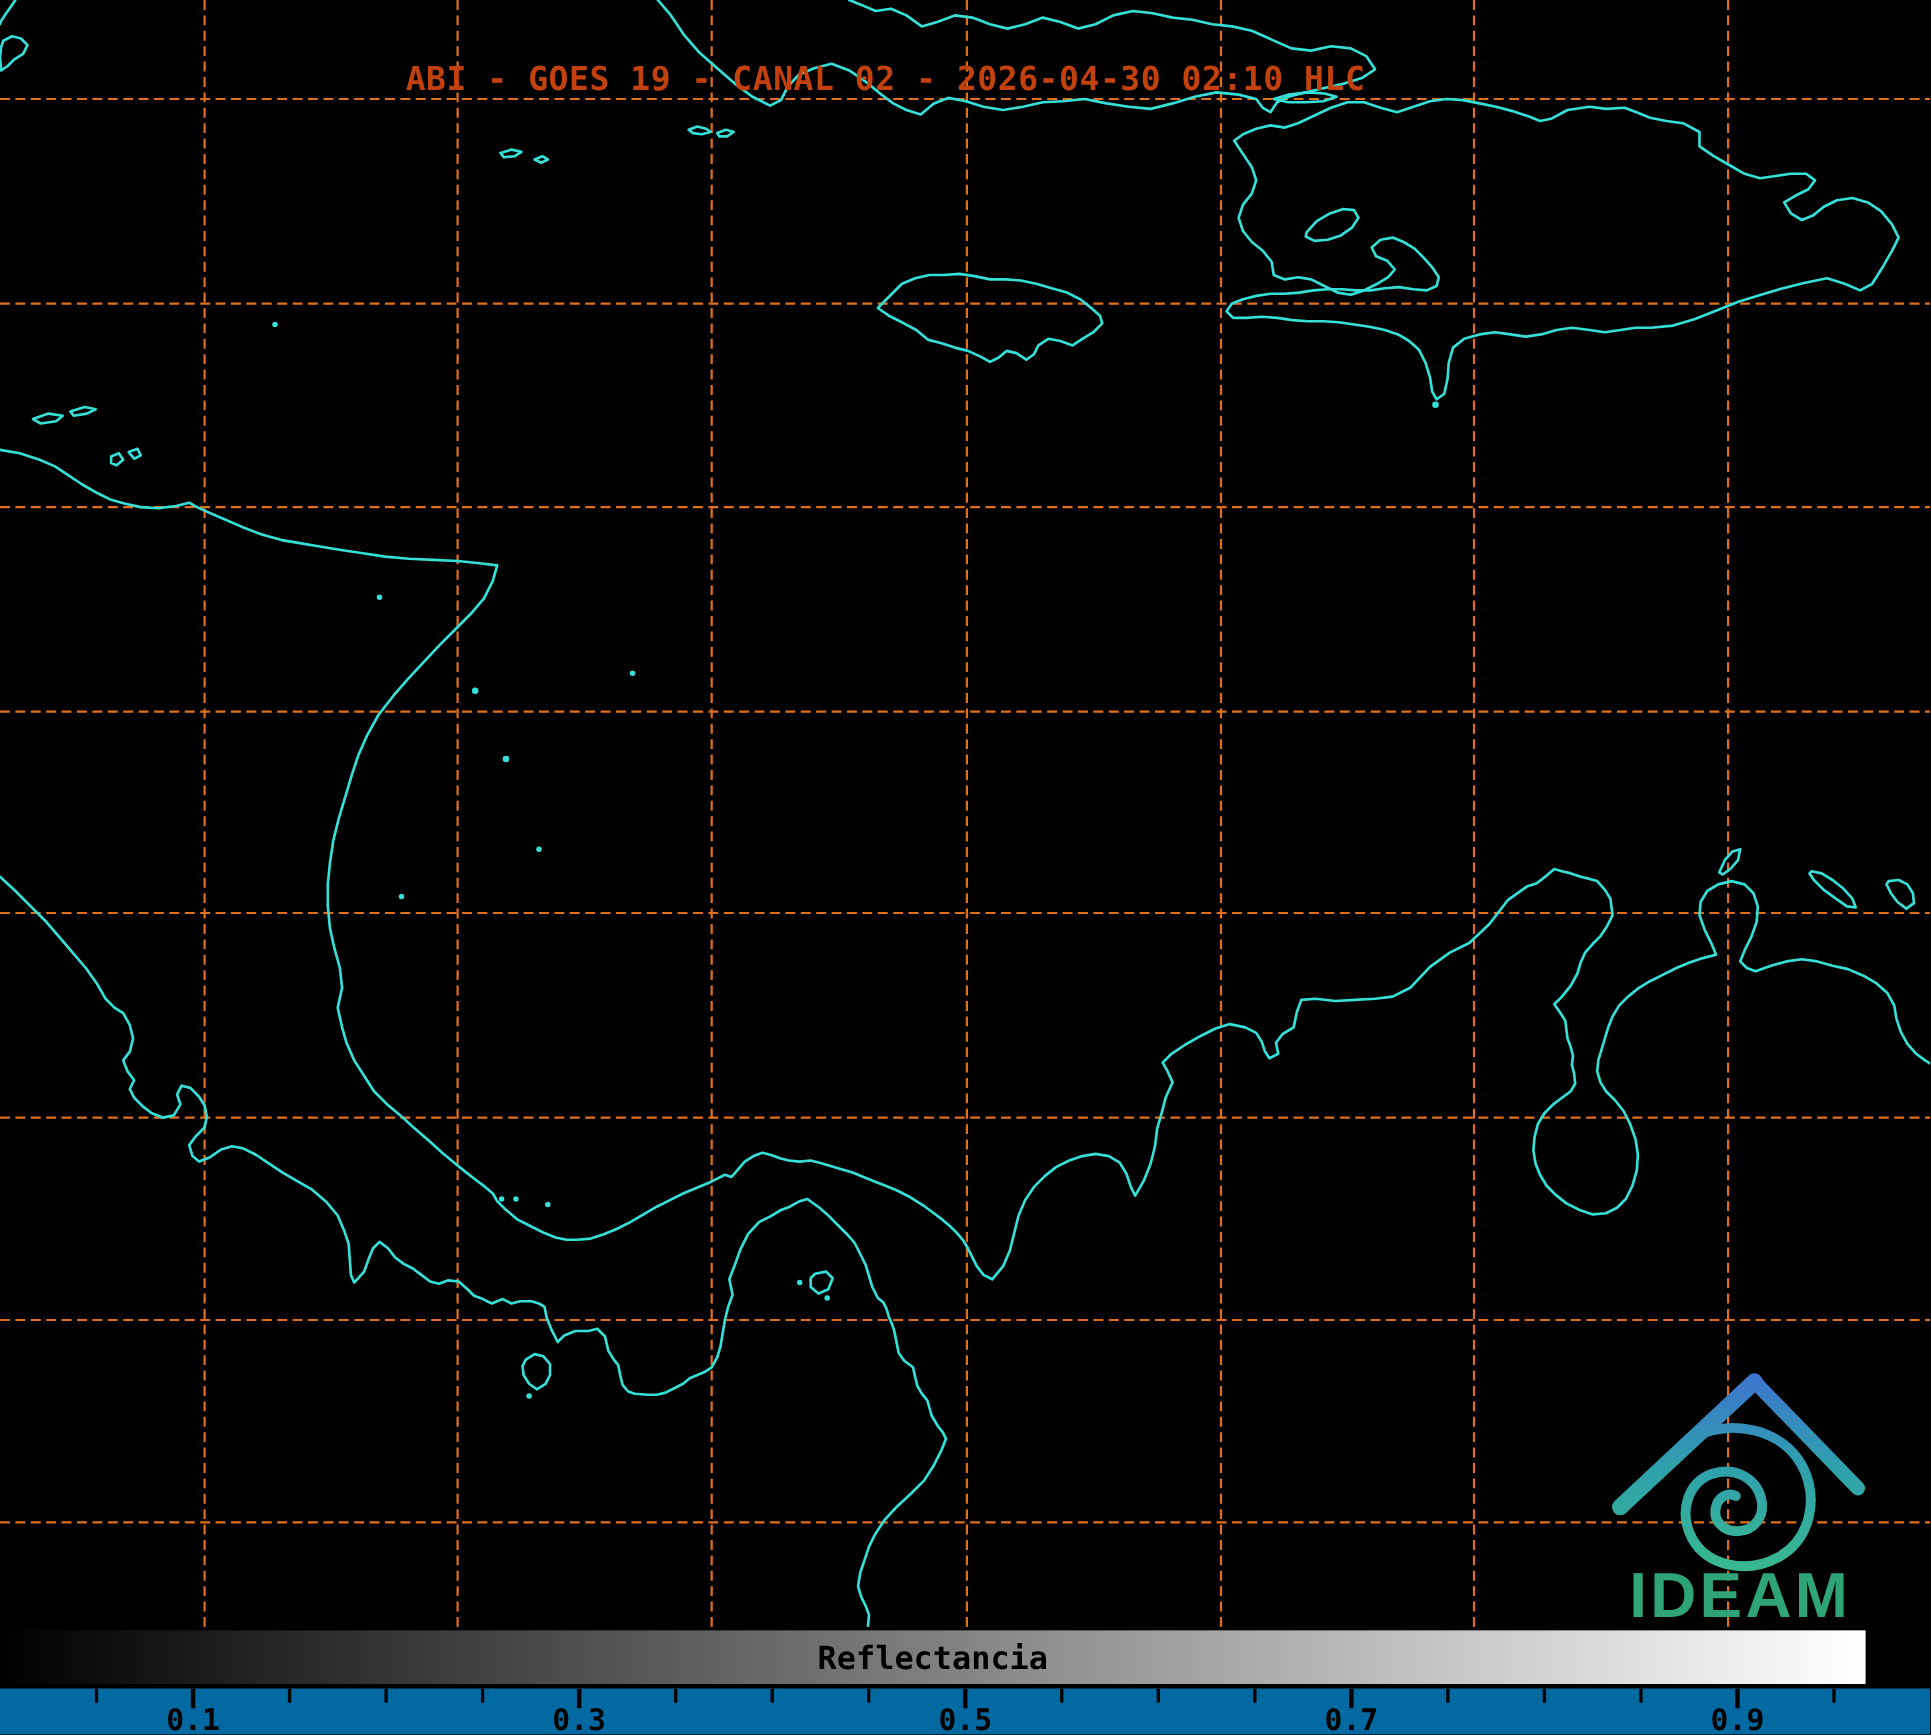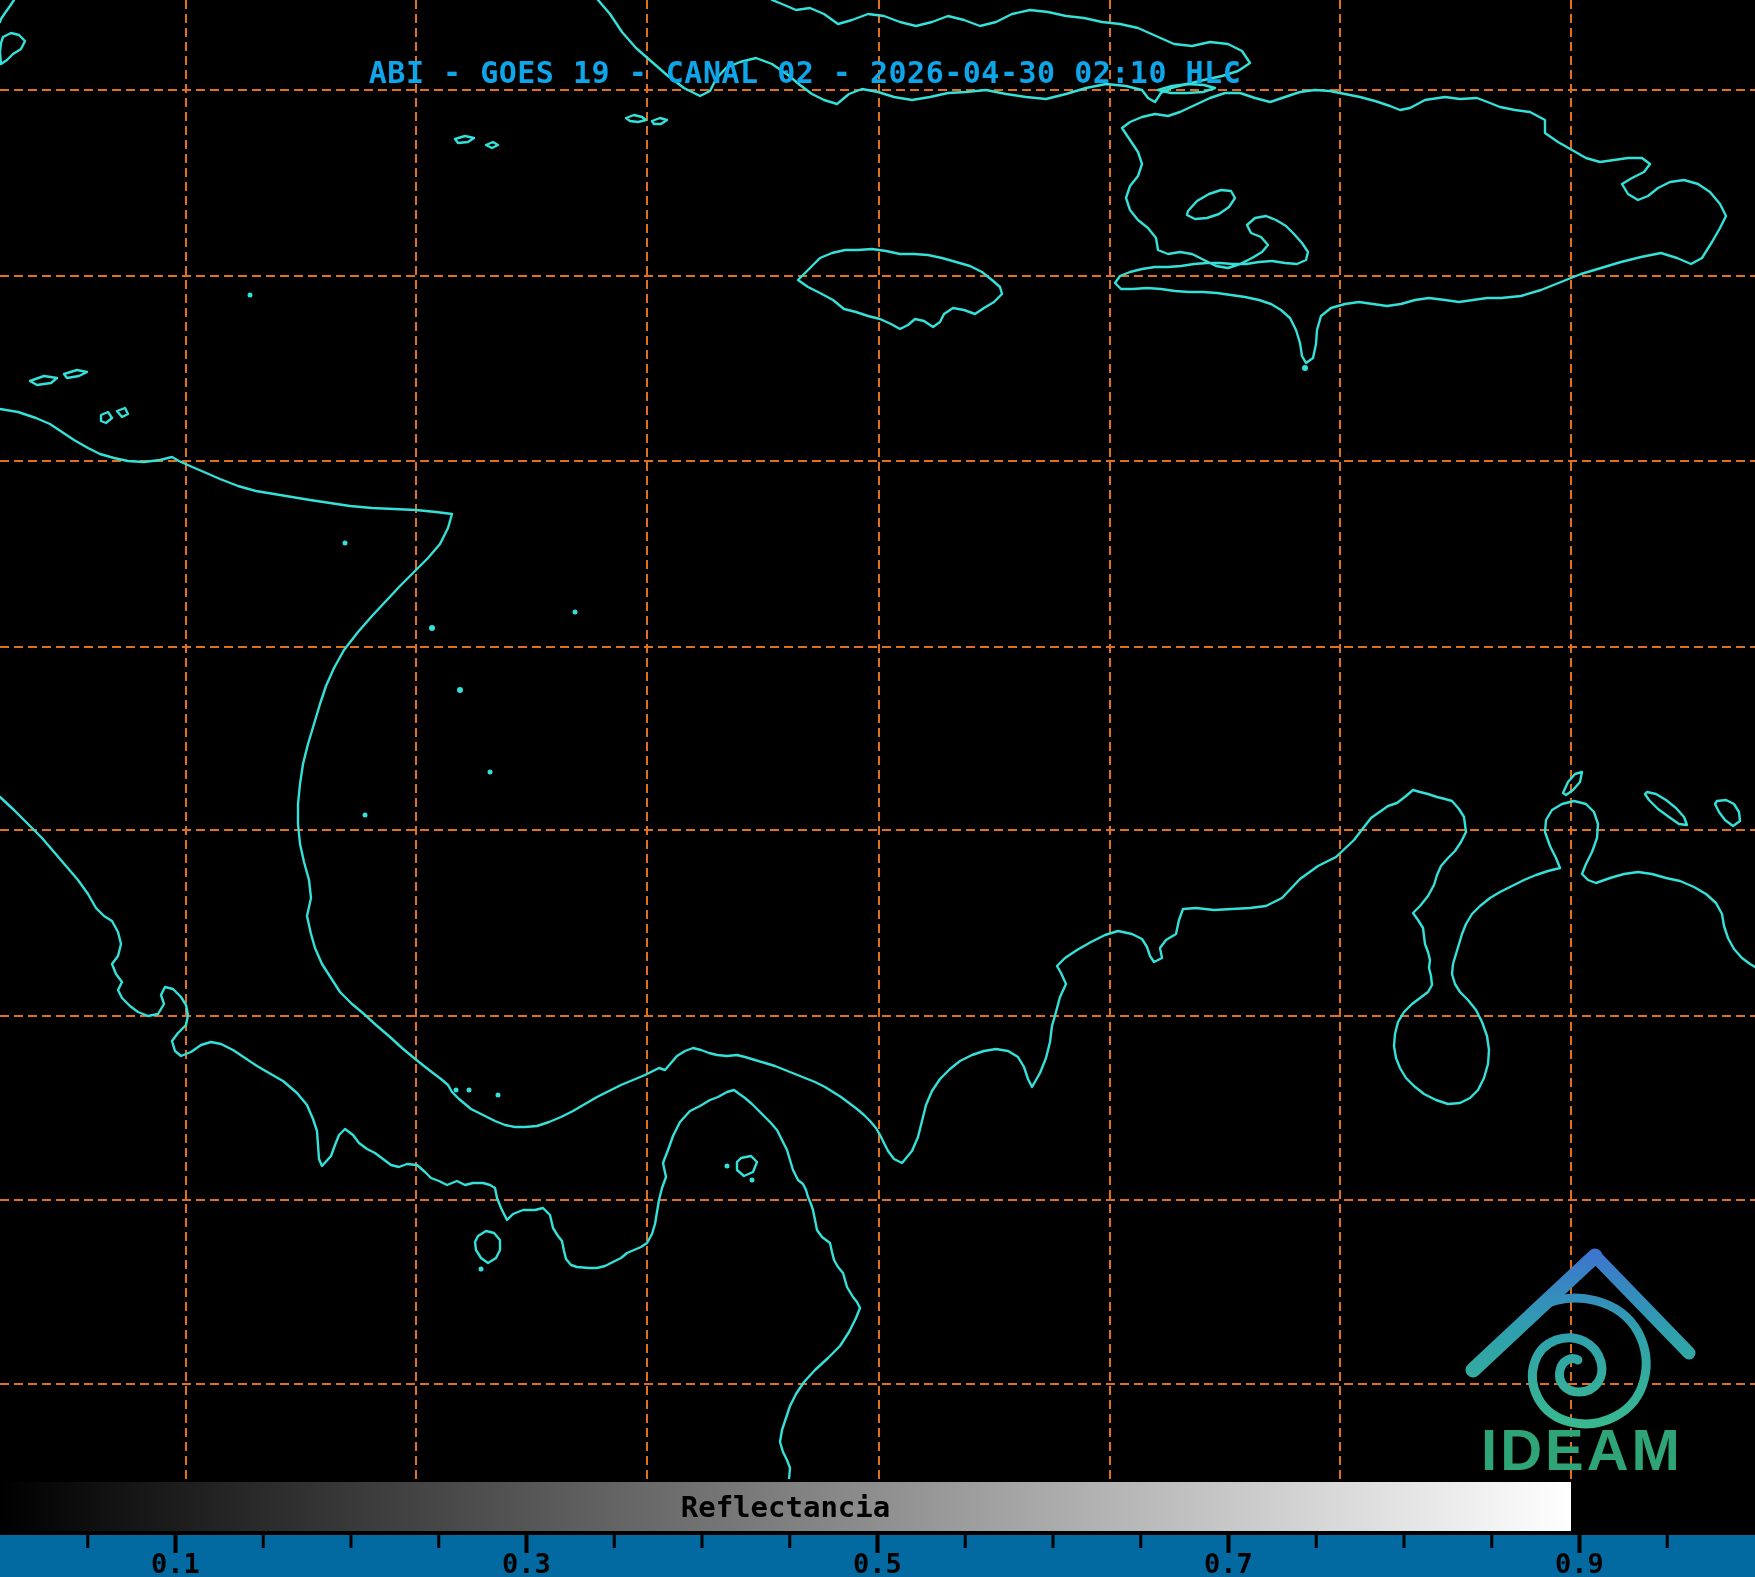"ABI - GOES 19 -" .img-title { color: #0ea5e9 -> #c2410c }
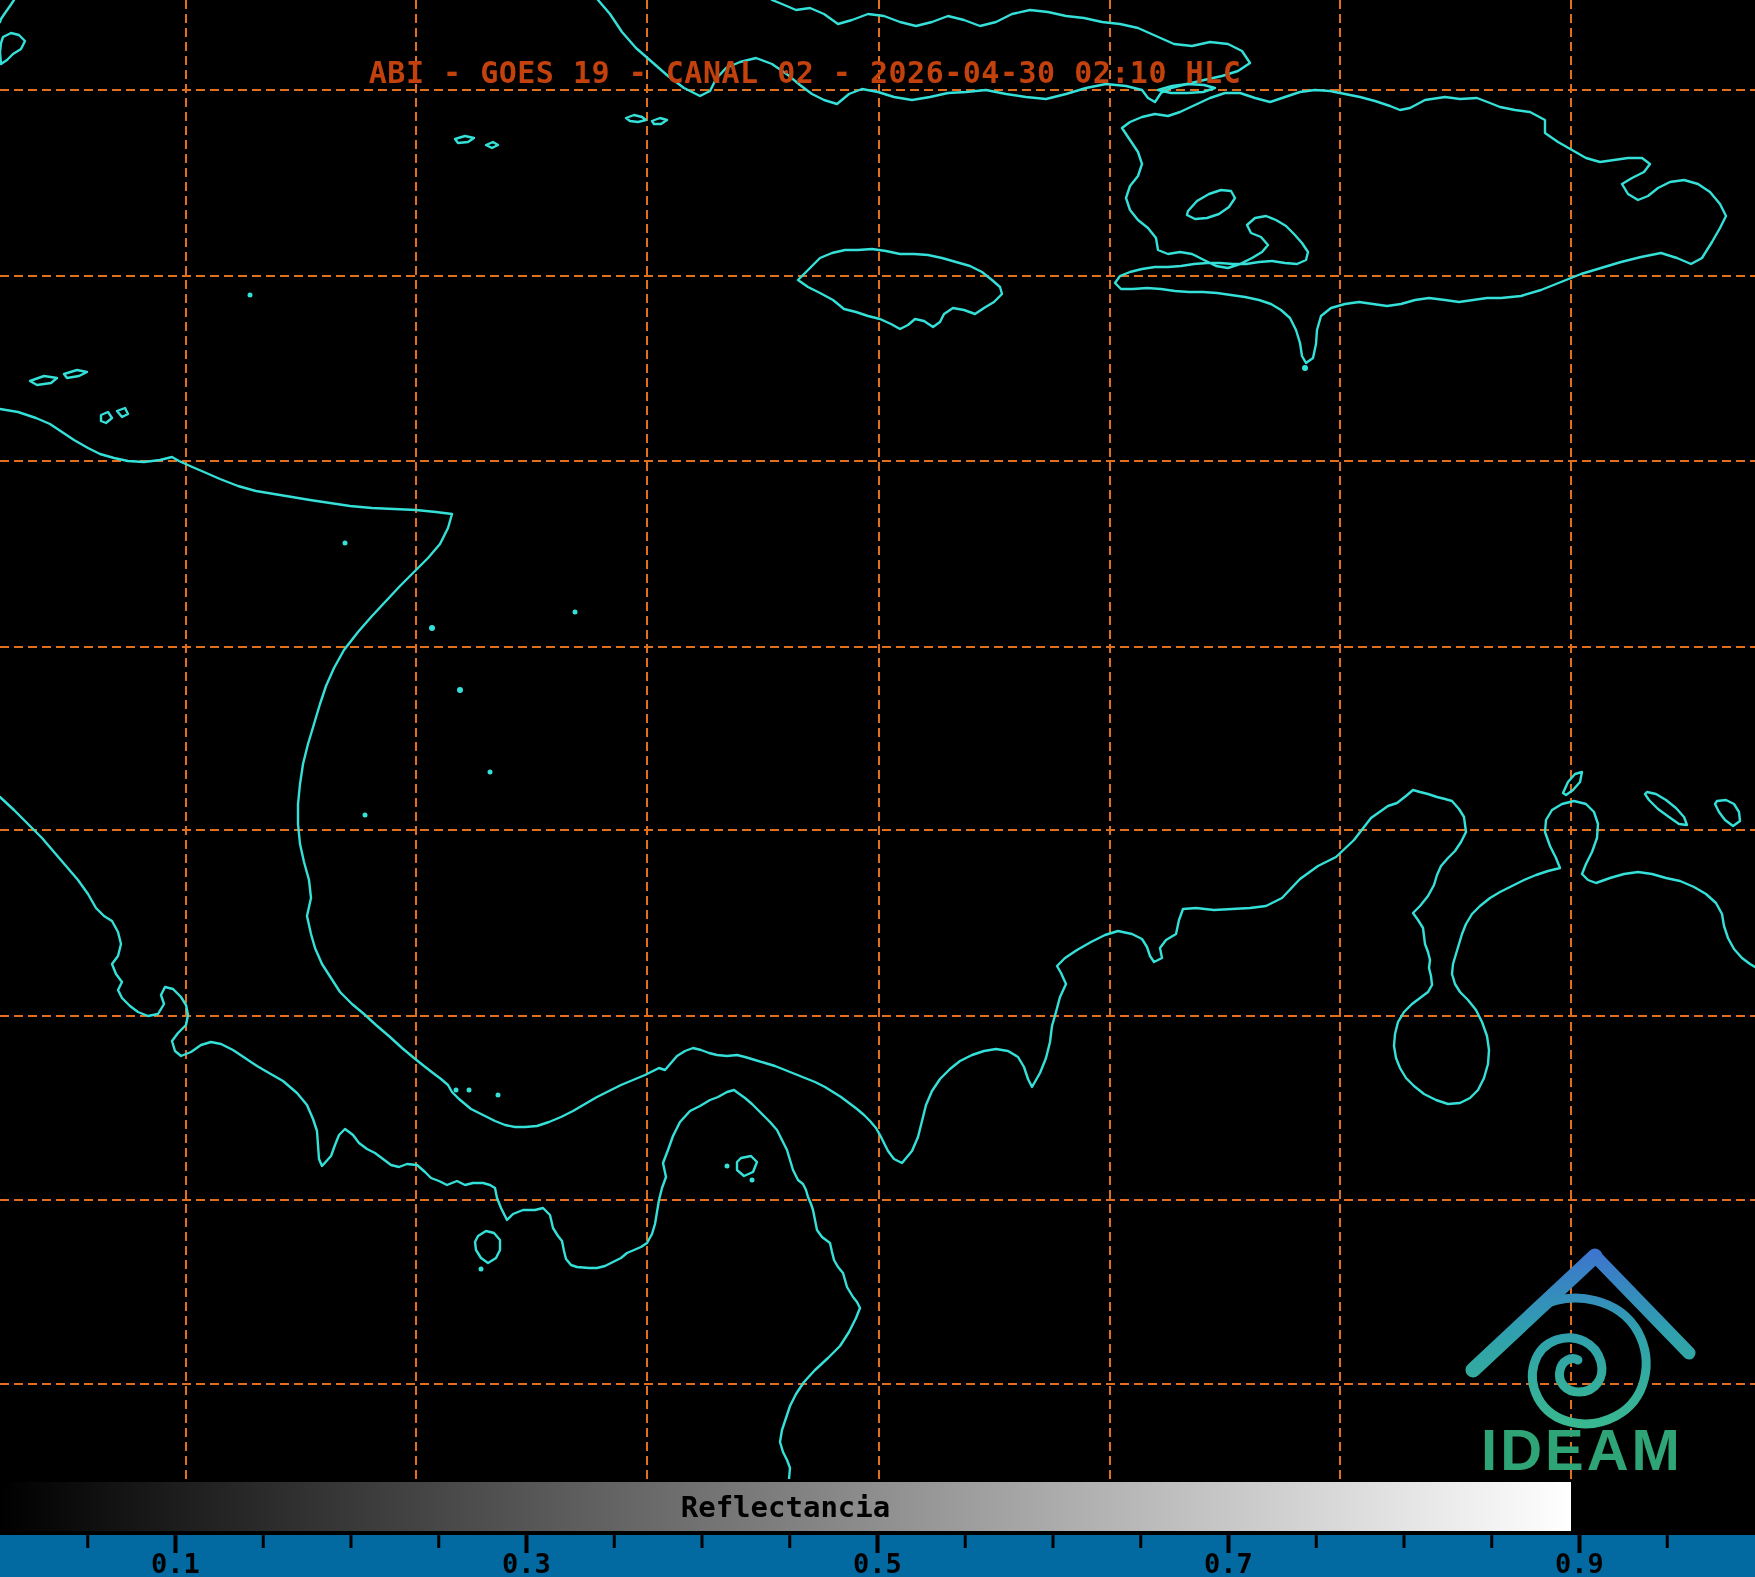"Reflectancia" .cbar-grad { width: 1571px -> 1696px }
